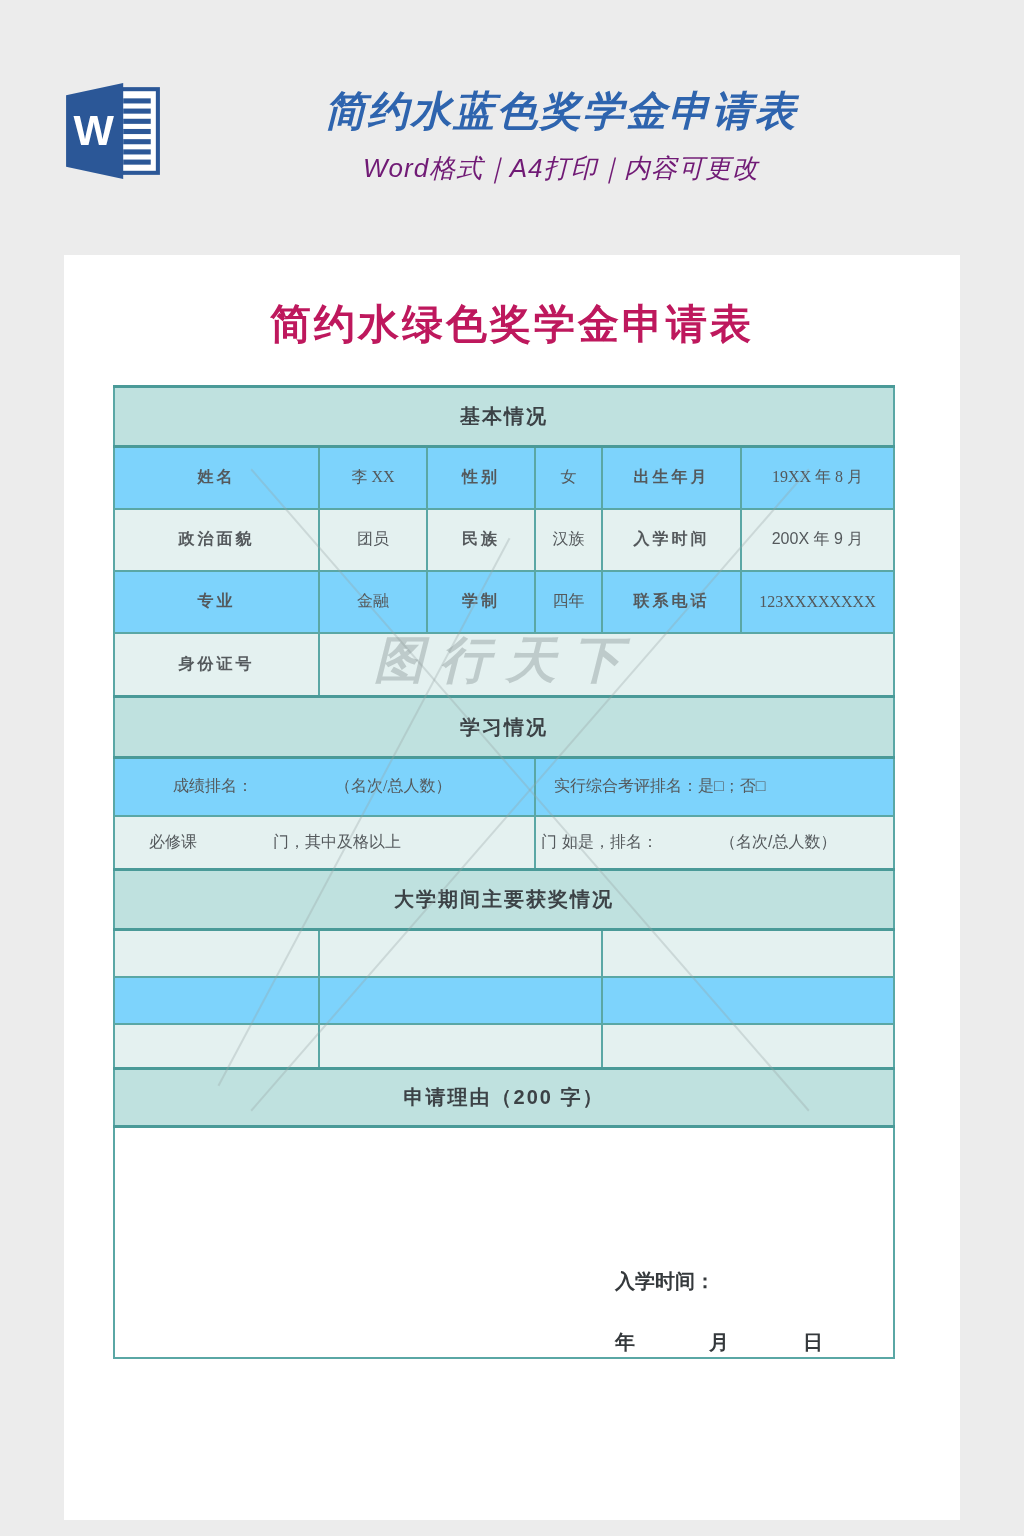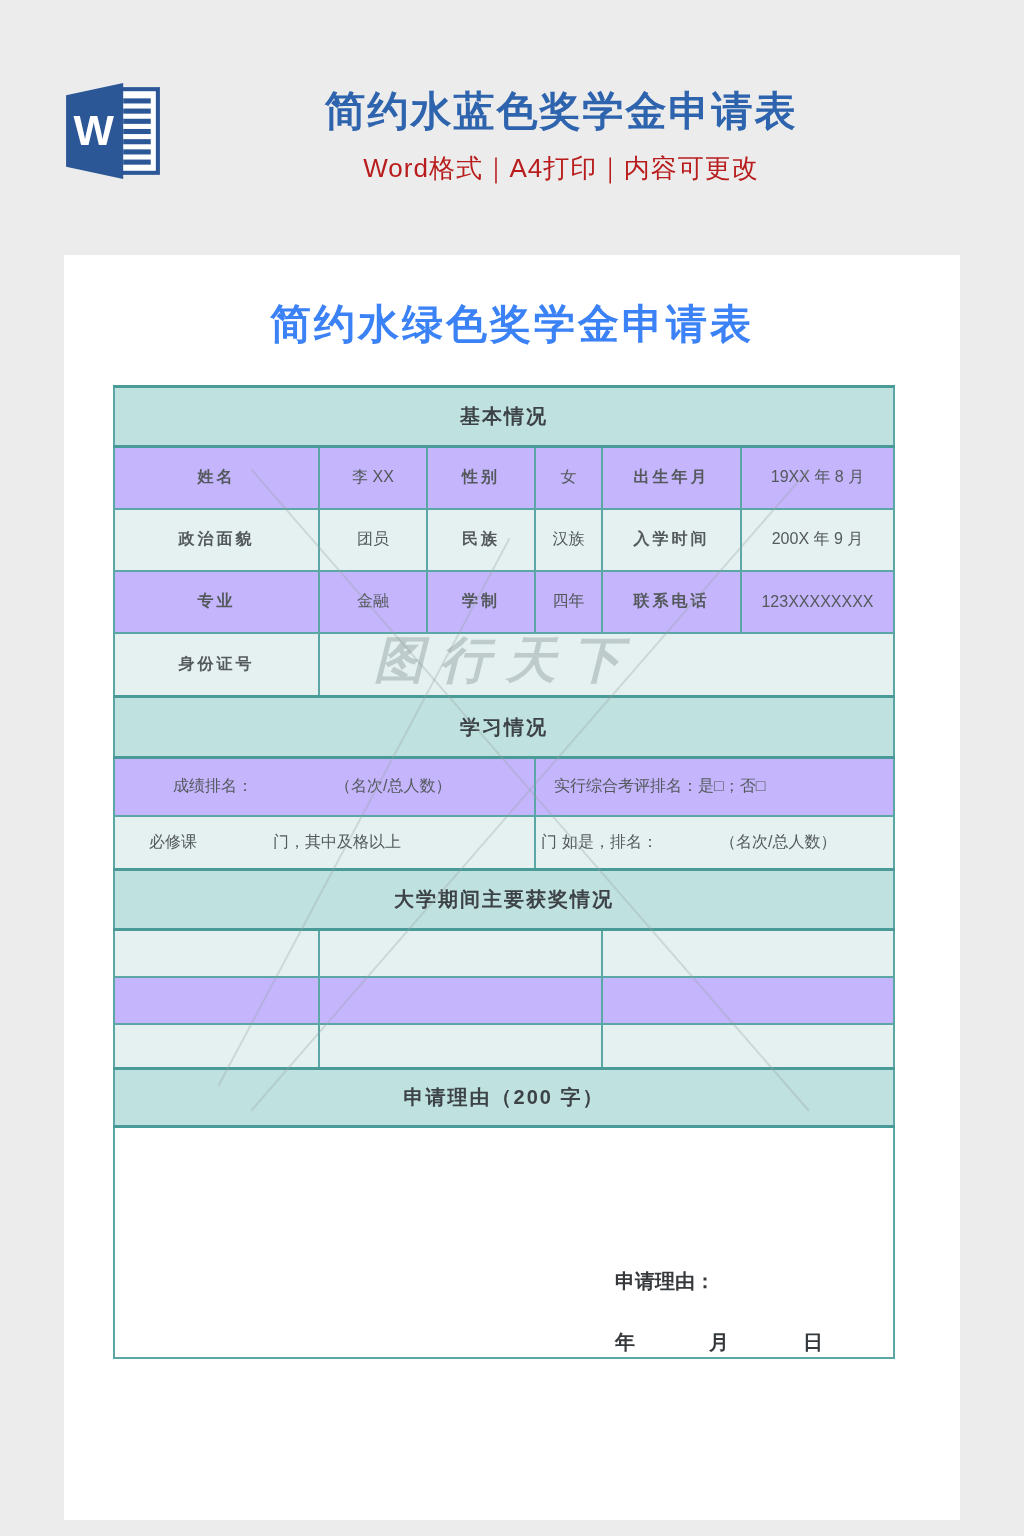"简约水蓝色奖学金申请表" .banner-text { font-style: none -> italic }
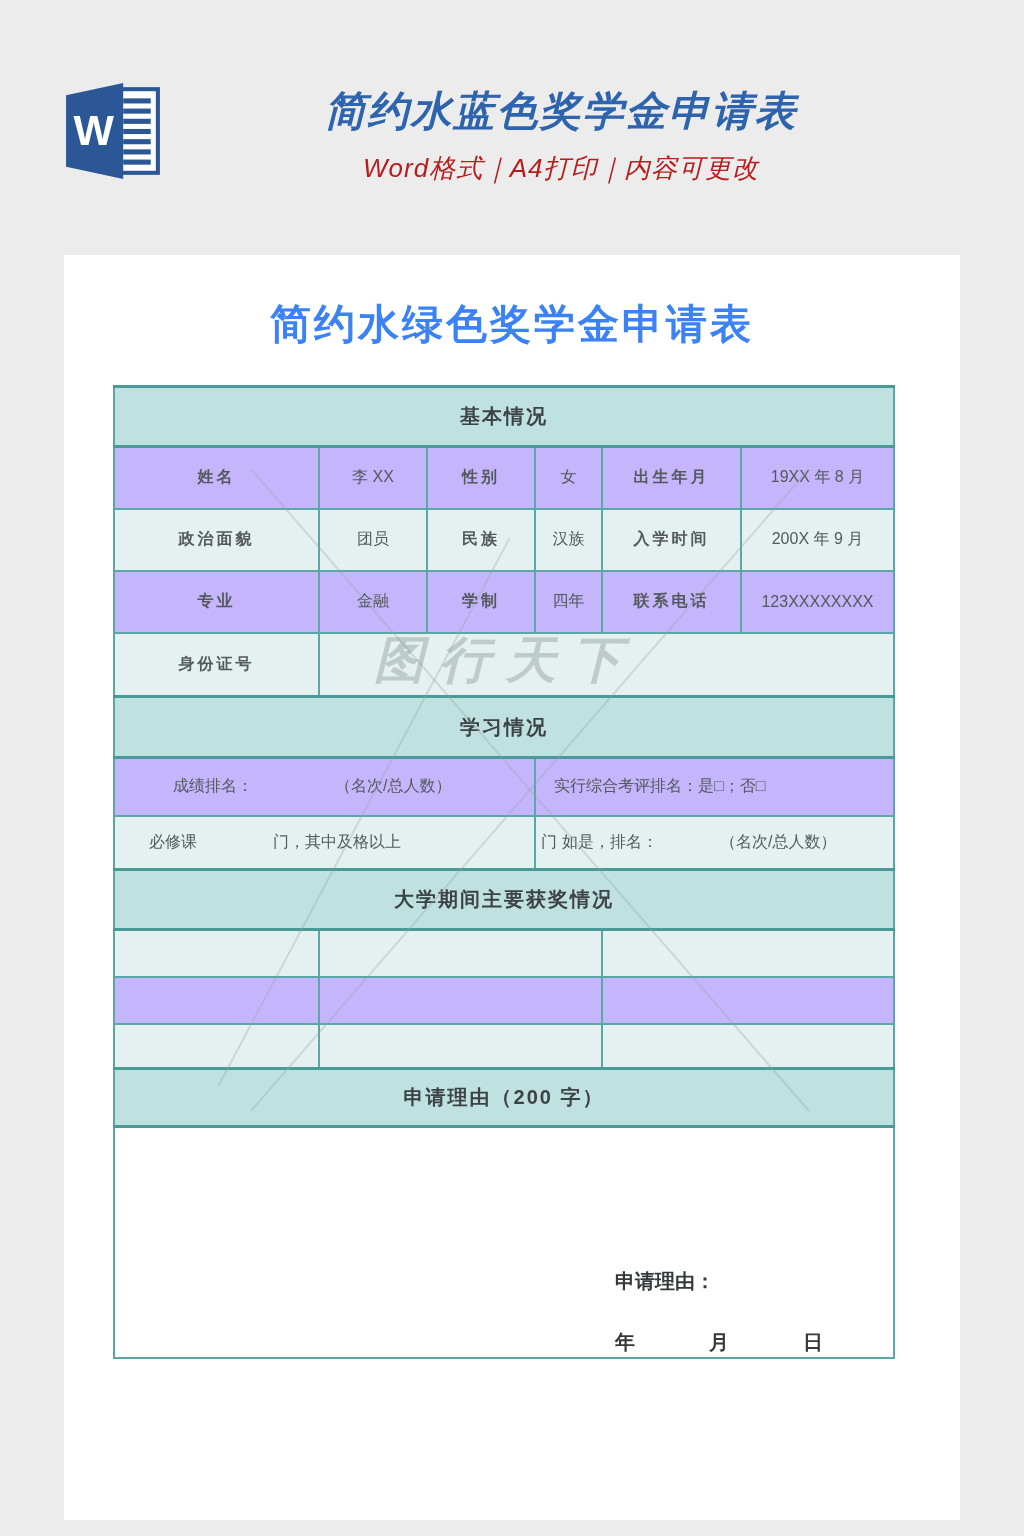"Word格式｜A4打印｜内容可更改" .banner-sub { color: #b91c1c -> #701a75 }
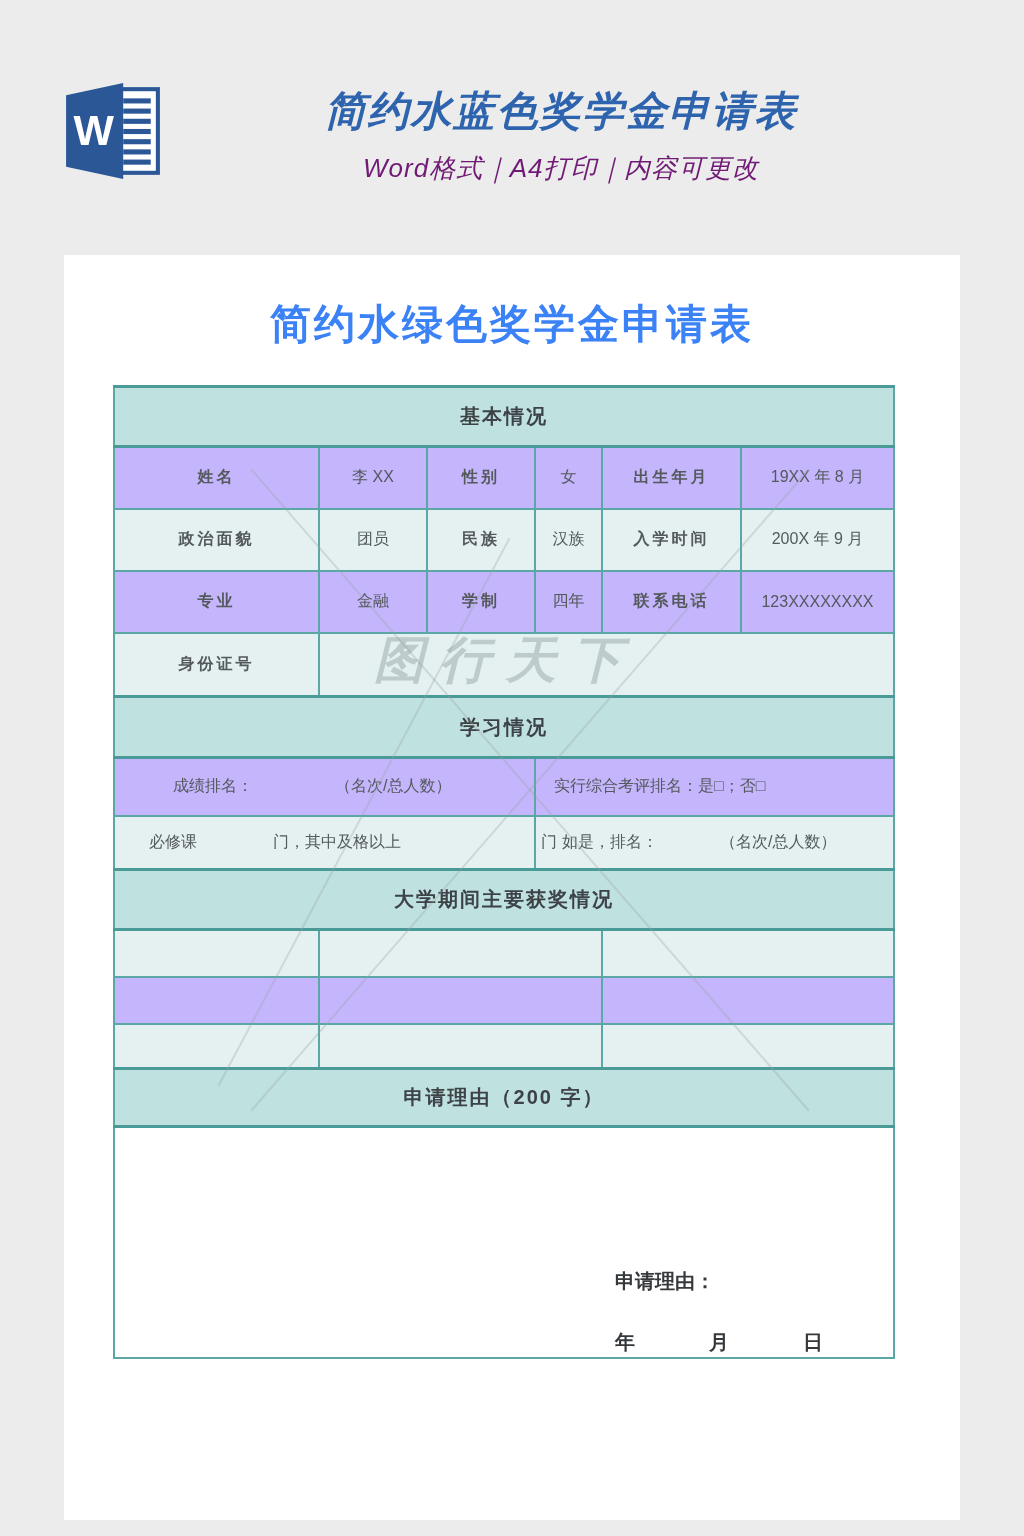"简约水绿色奖学金申请表" .page-title { color: #3b82f6 -> #be185d }
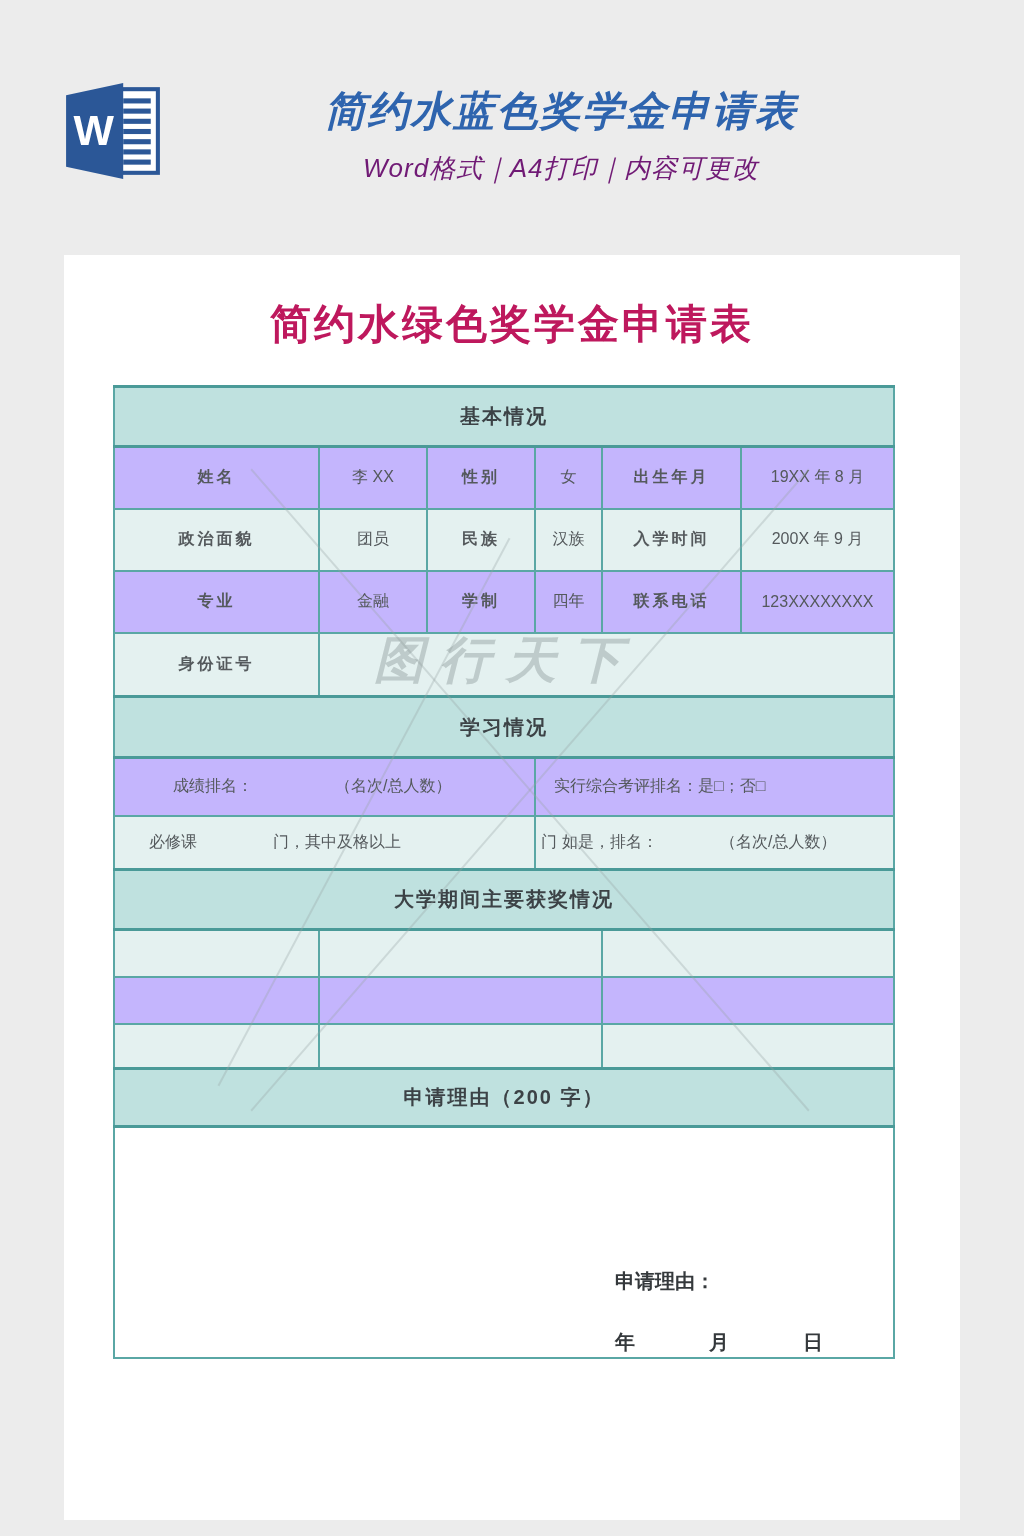"姓名" tr.row-white td { background: #c4b5fd -> #7dd3fc; font-family: none -> Liberation Serif, serif }
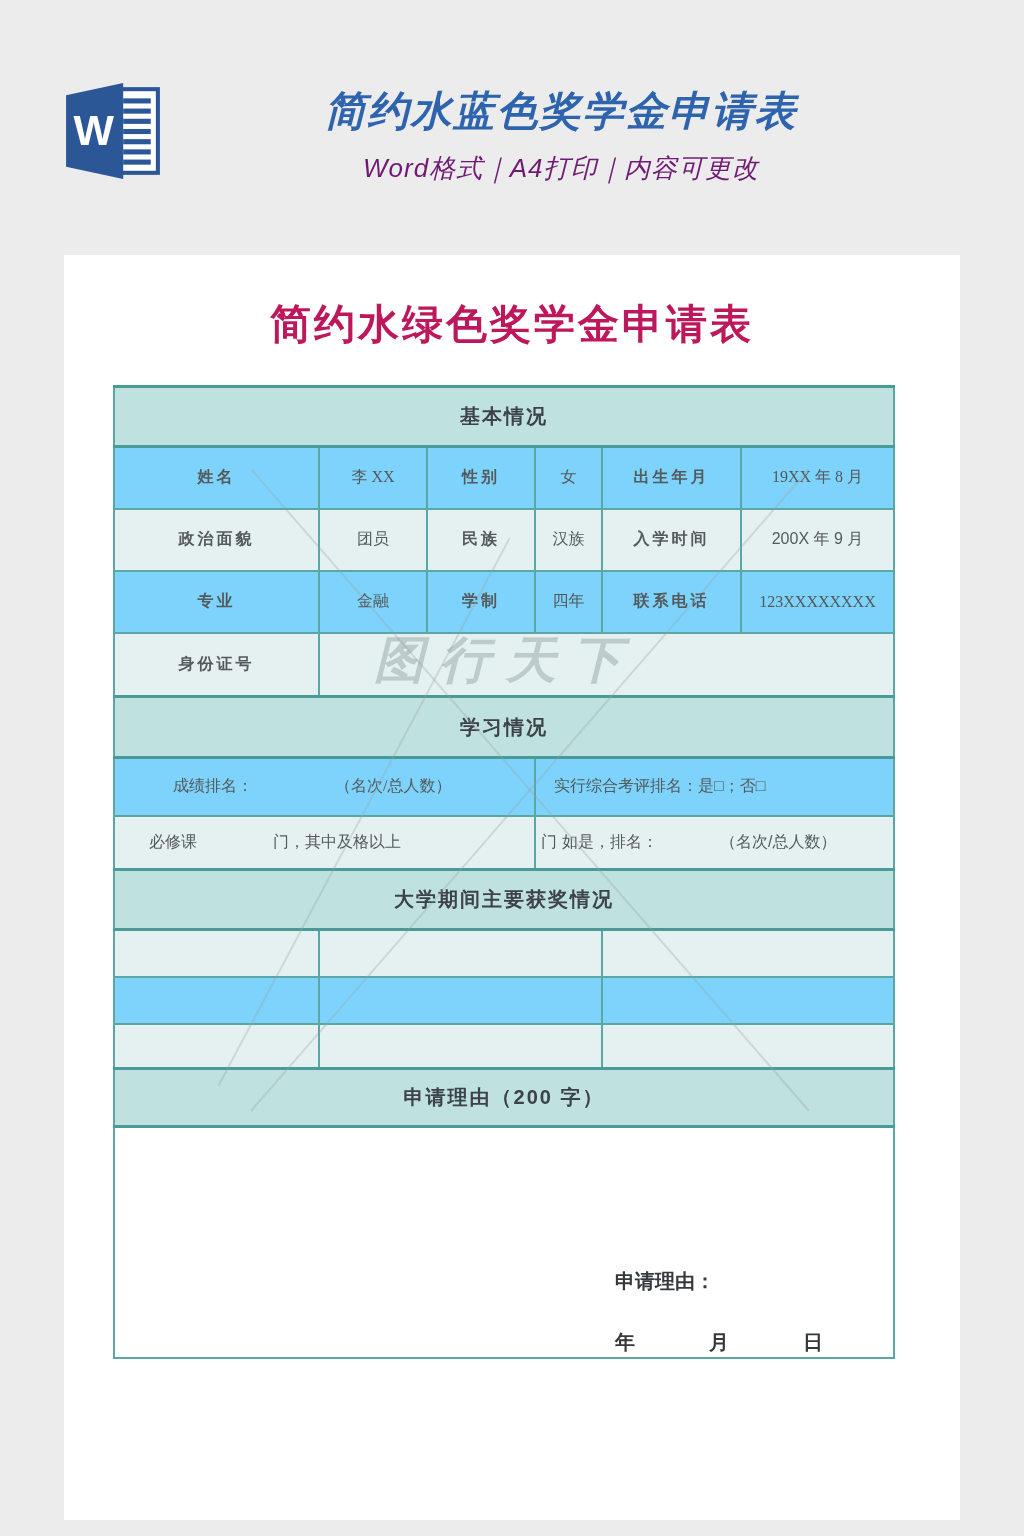"申请理由：" div { text: 申请理由 -> 入学时间 }
